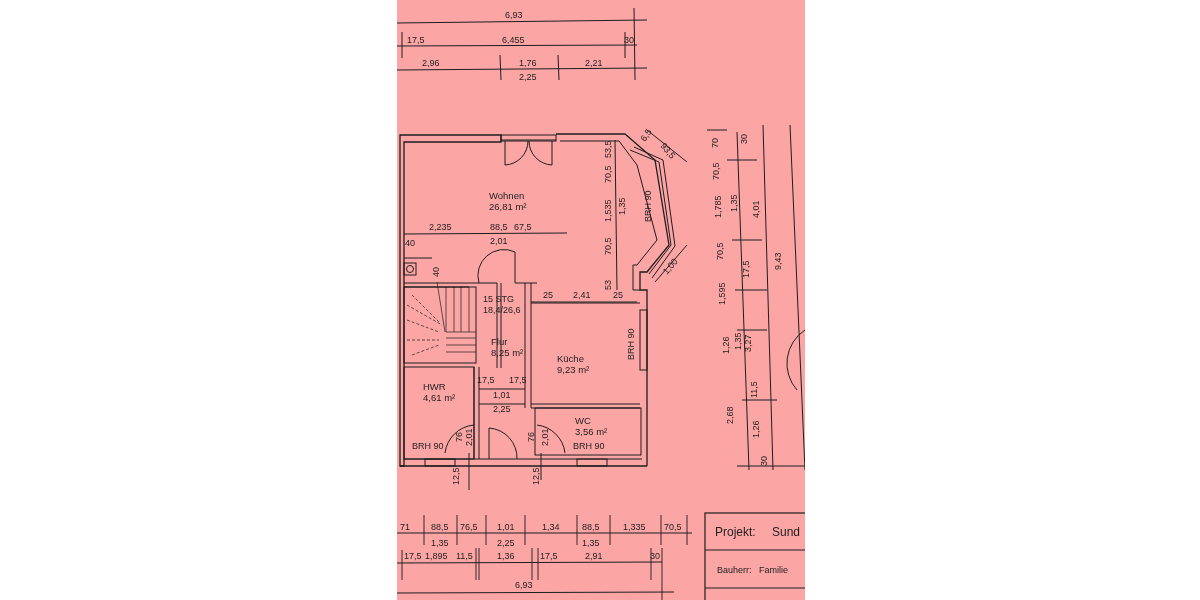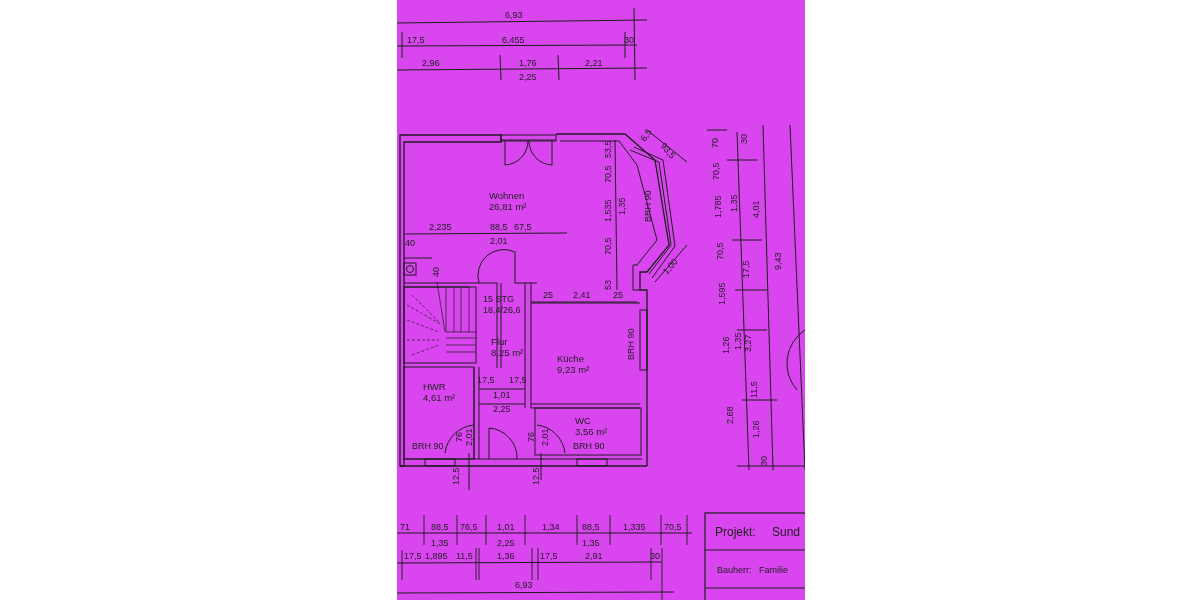"6,93" #sheet { background: #d946ef -> #fca5a5 }
